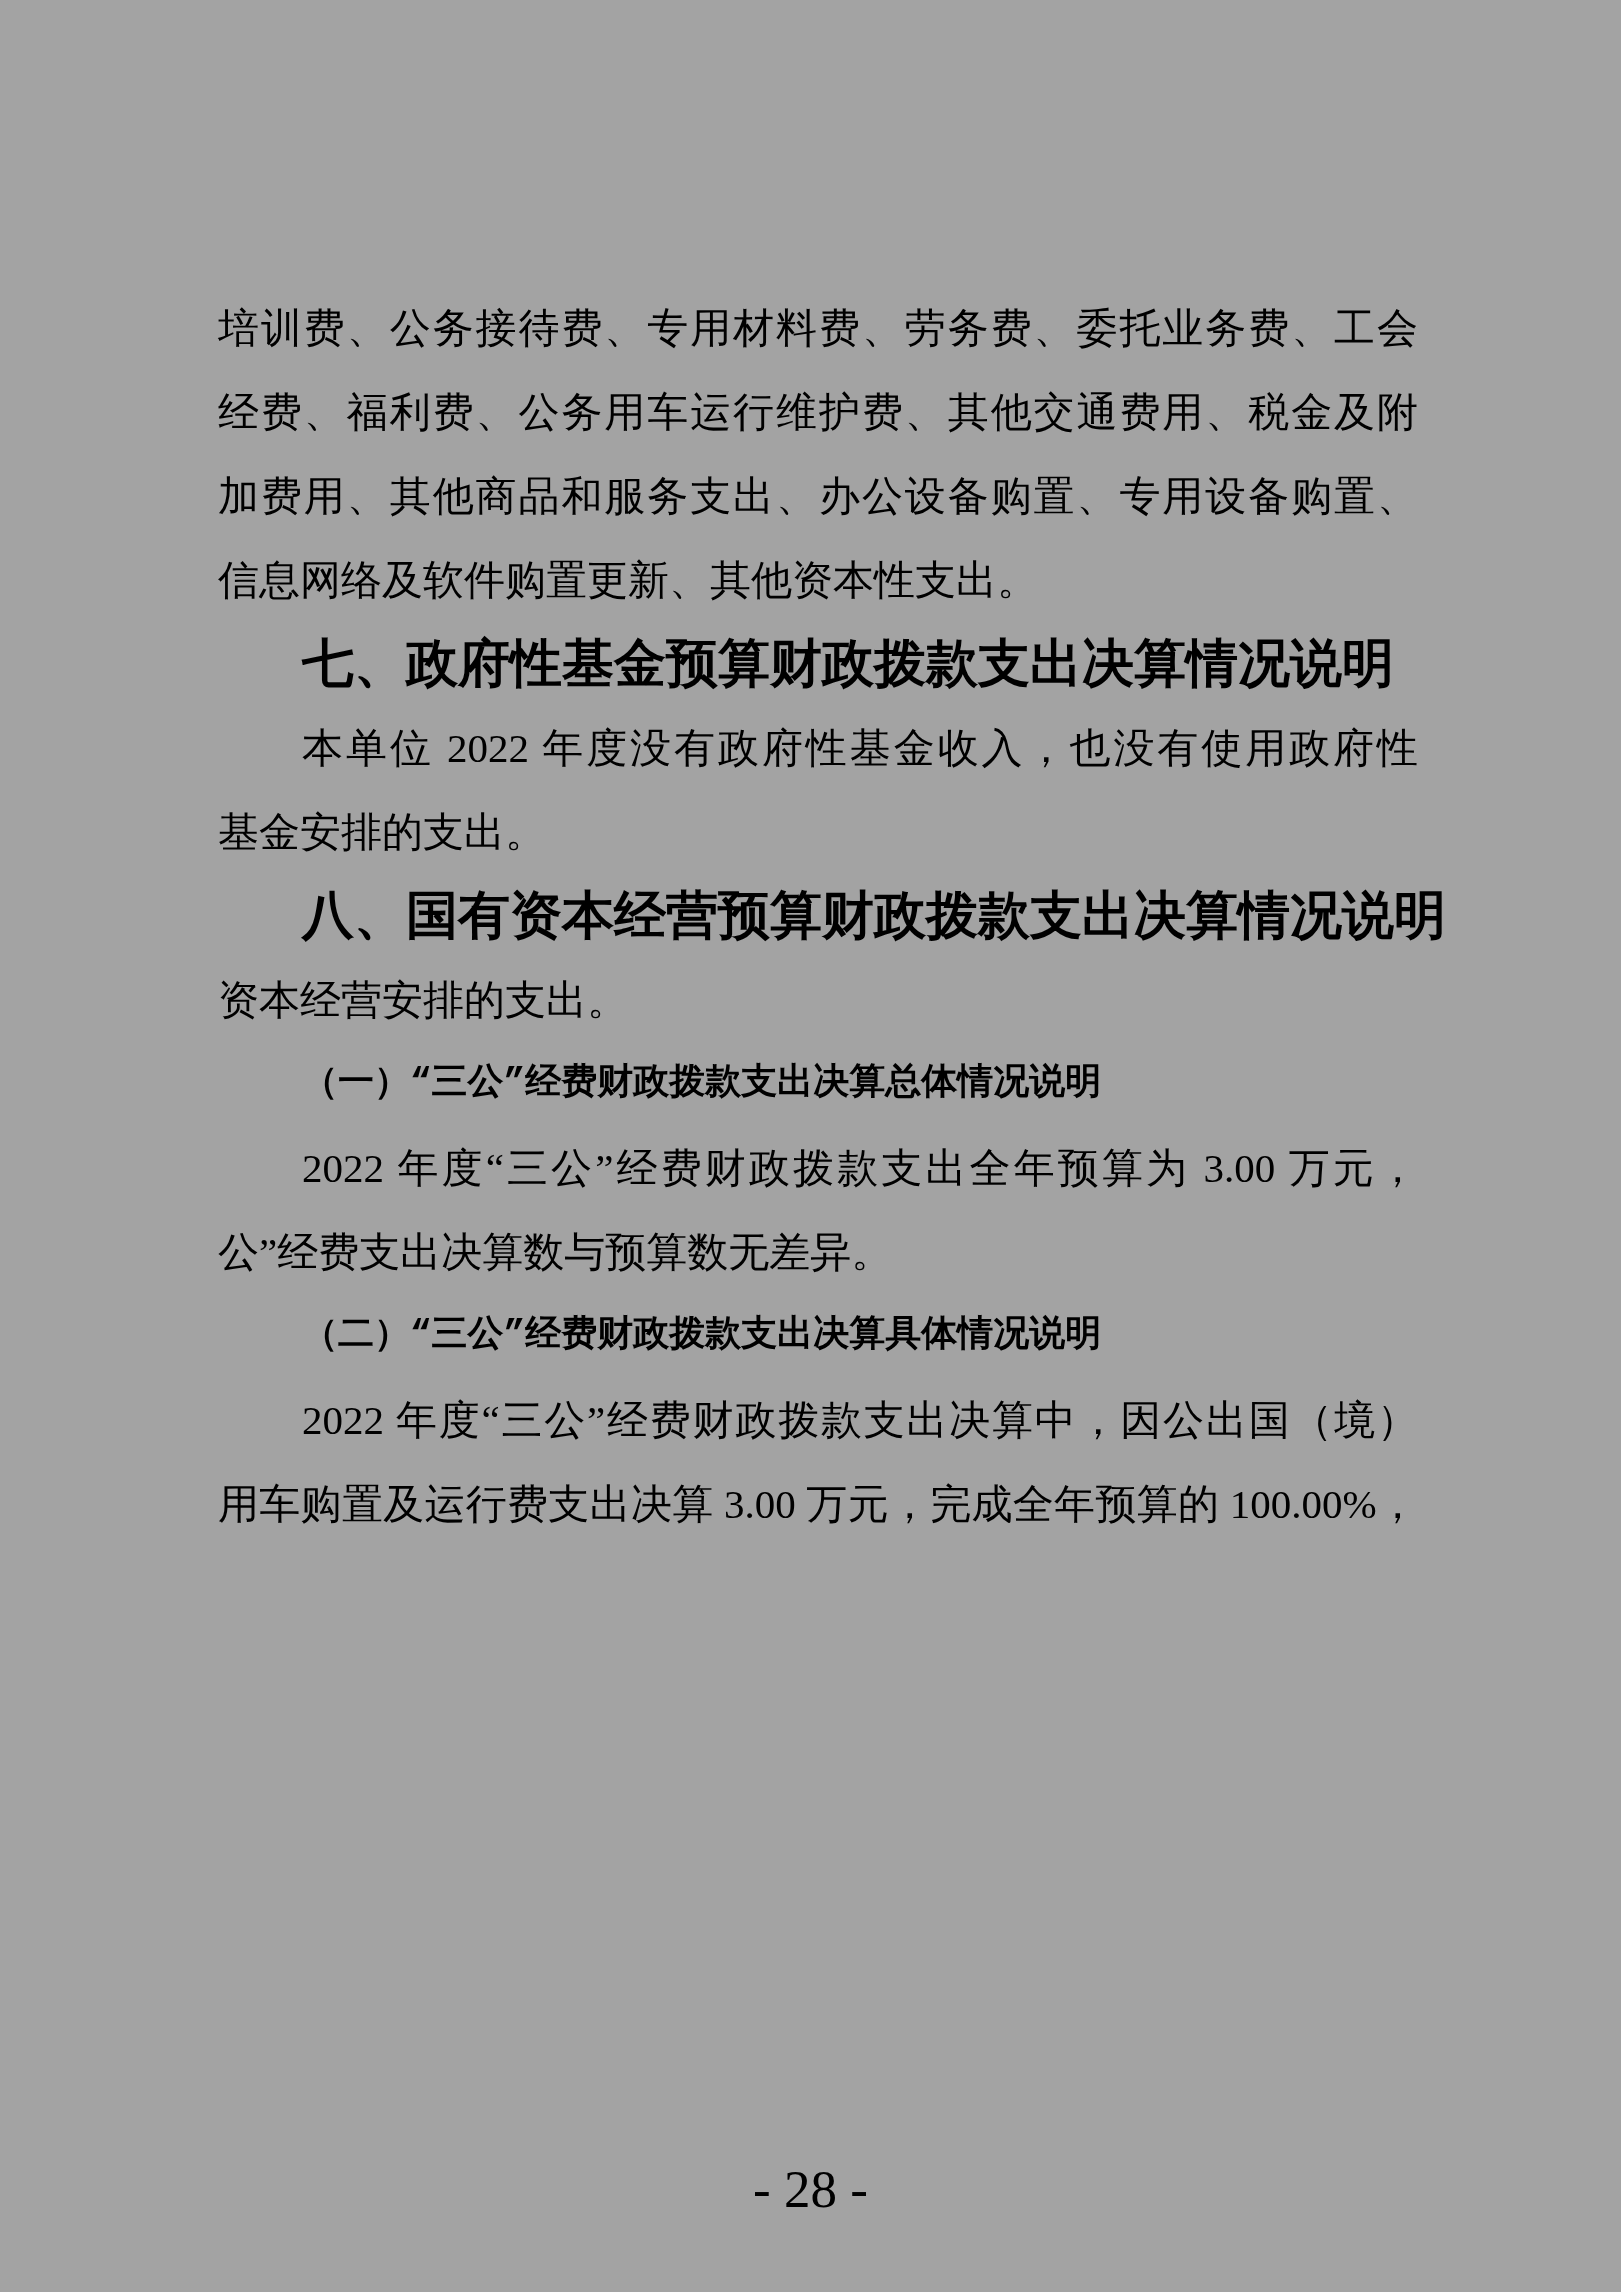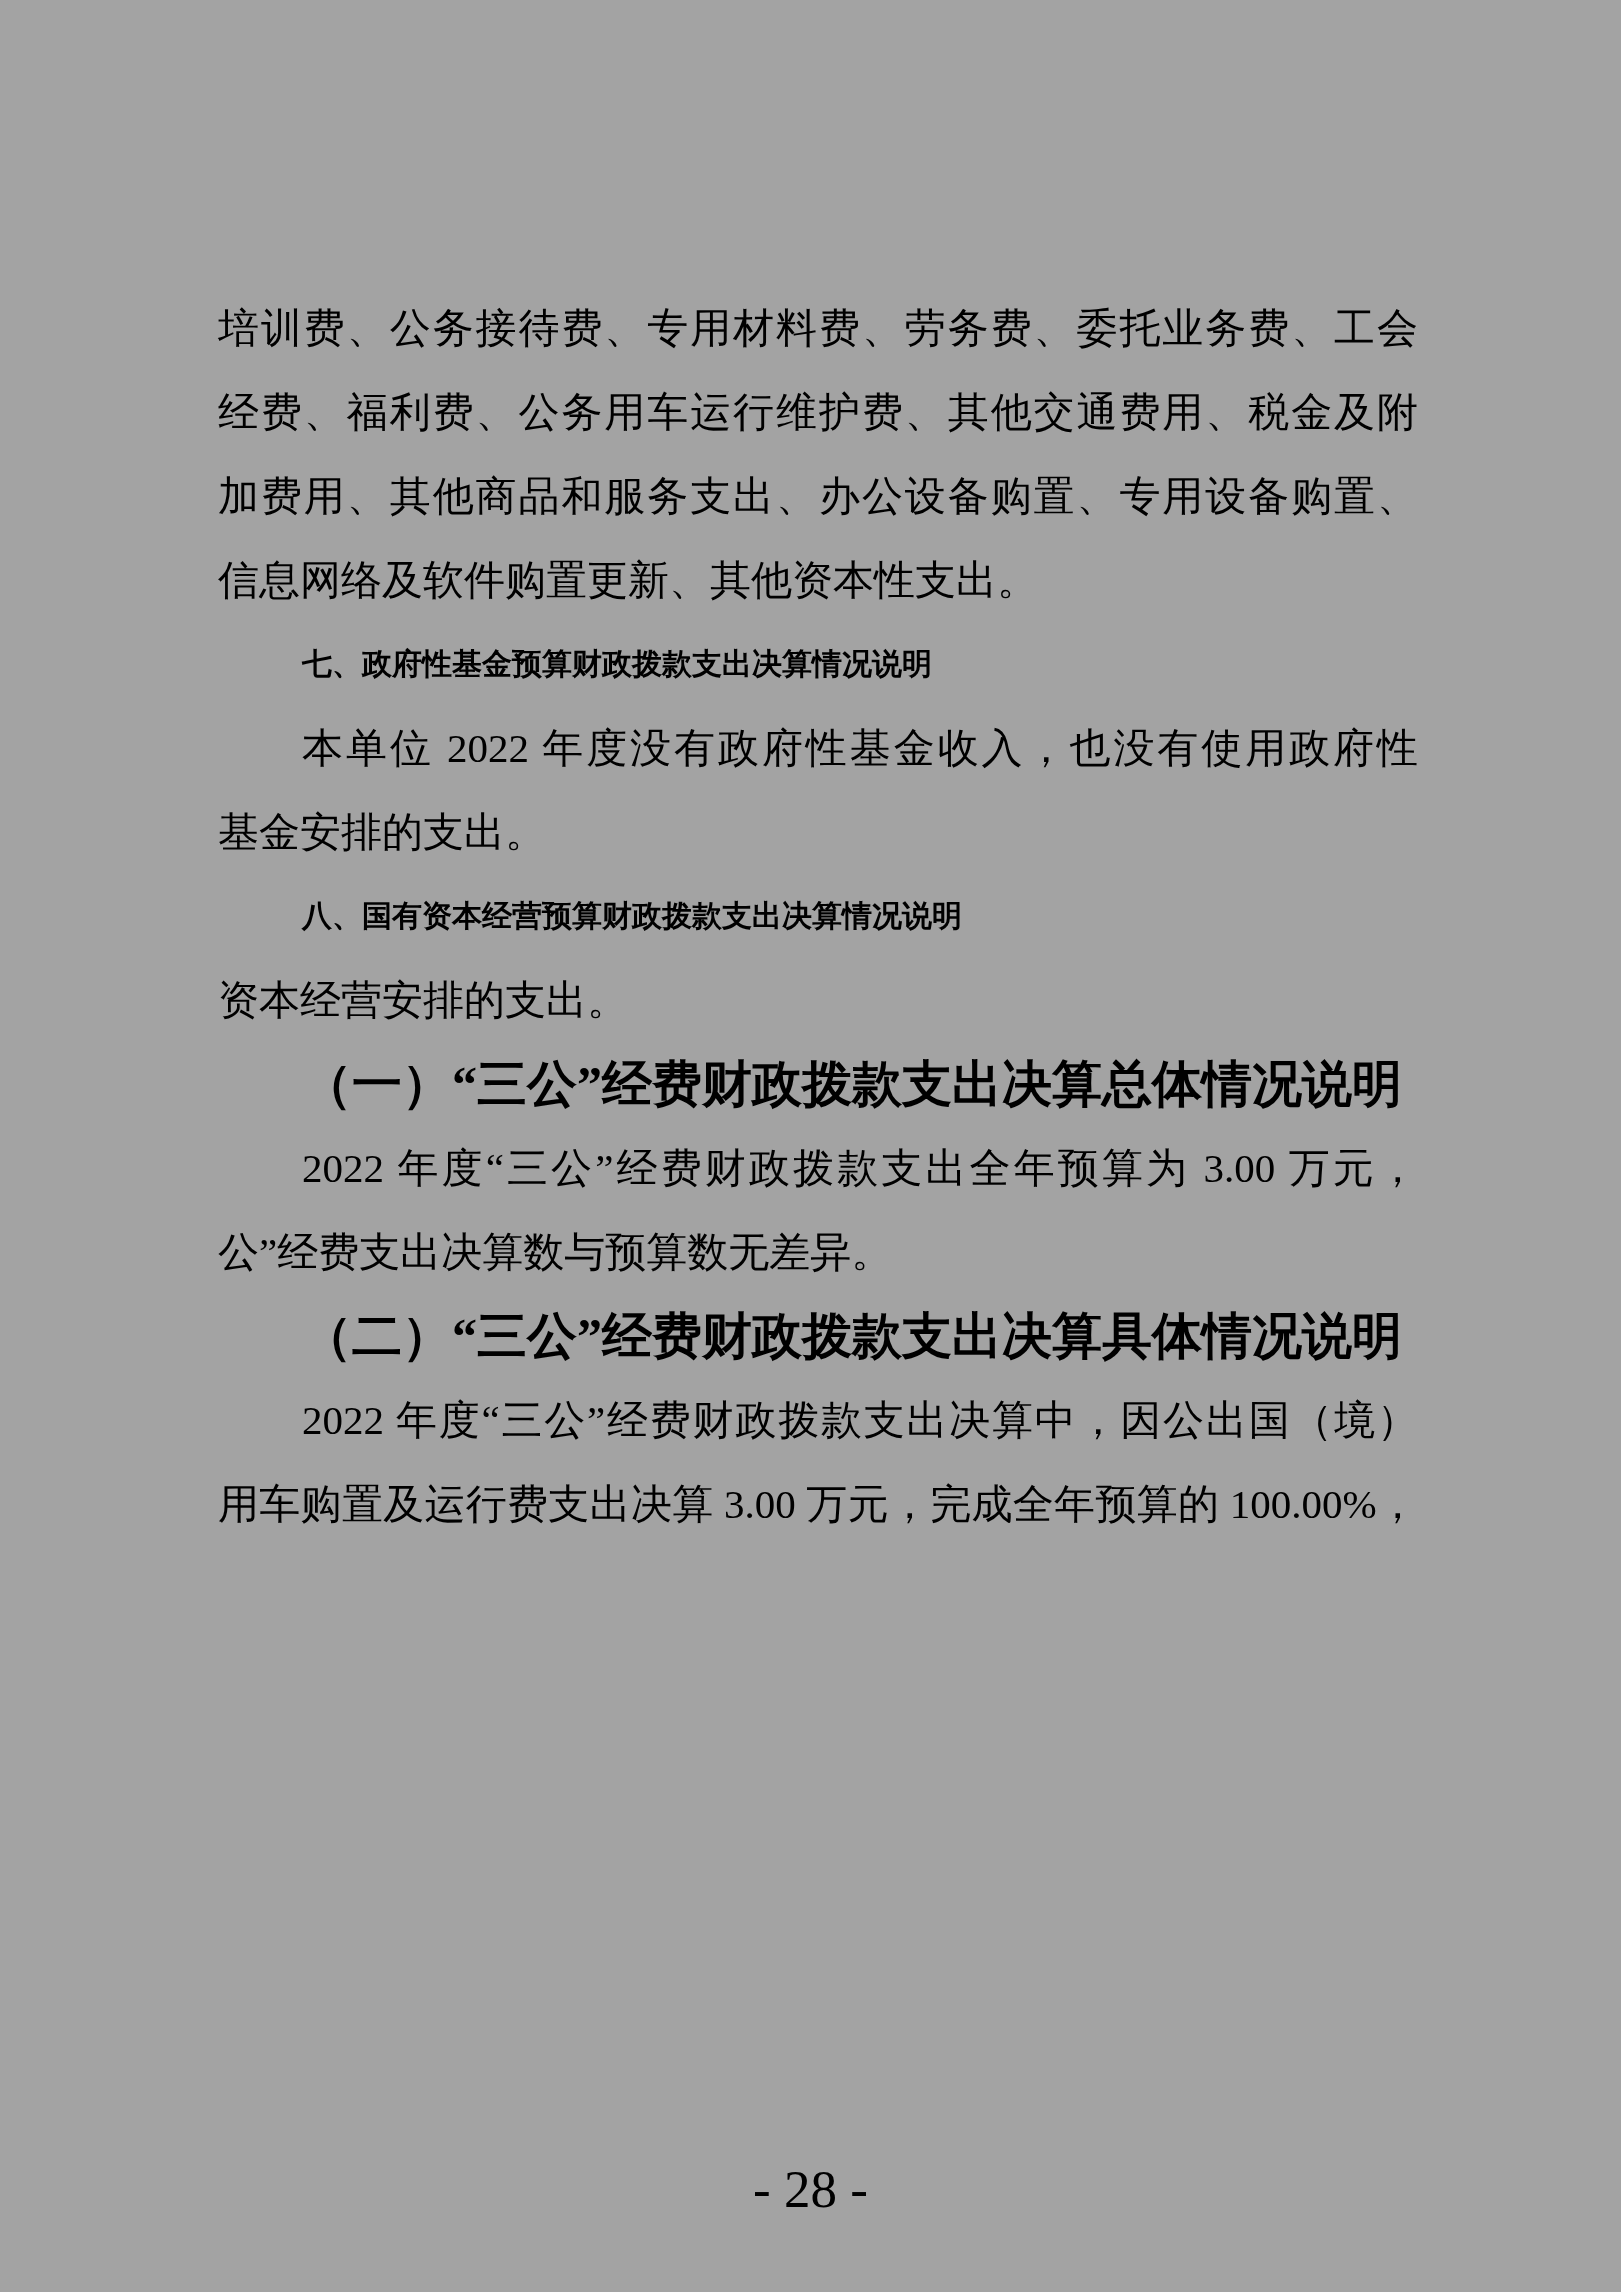"七、政府性基金预算财政拨款支出决算情况说明" .heading { font-size: 30px -> 52px }
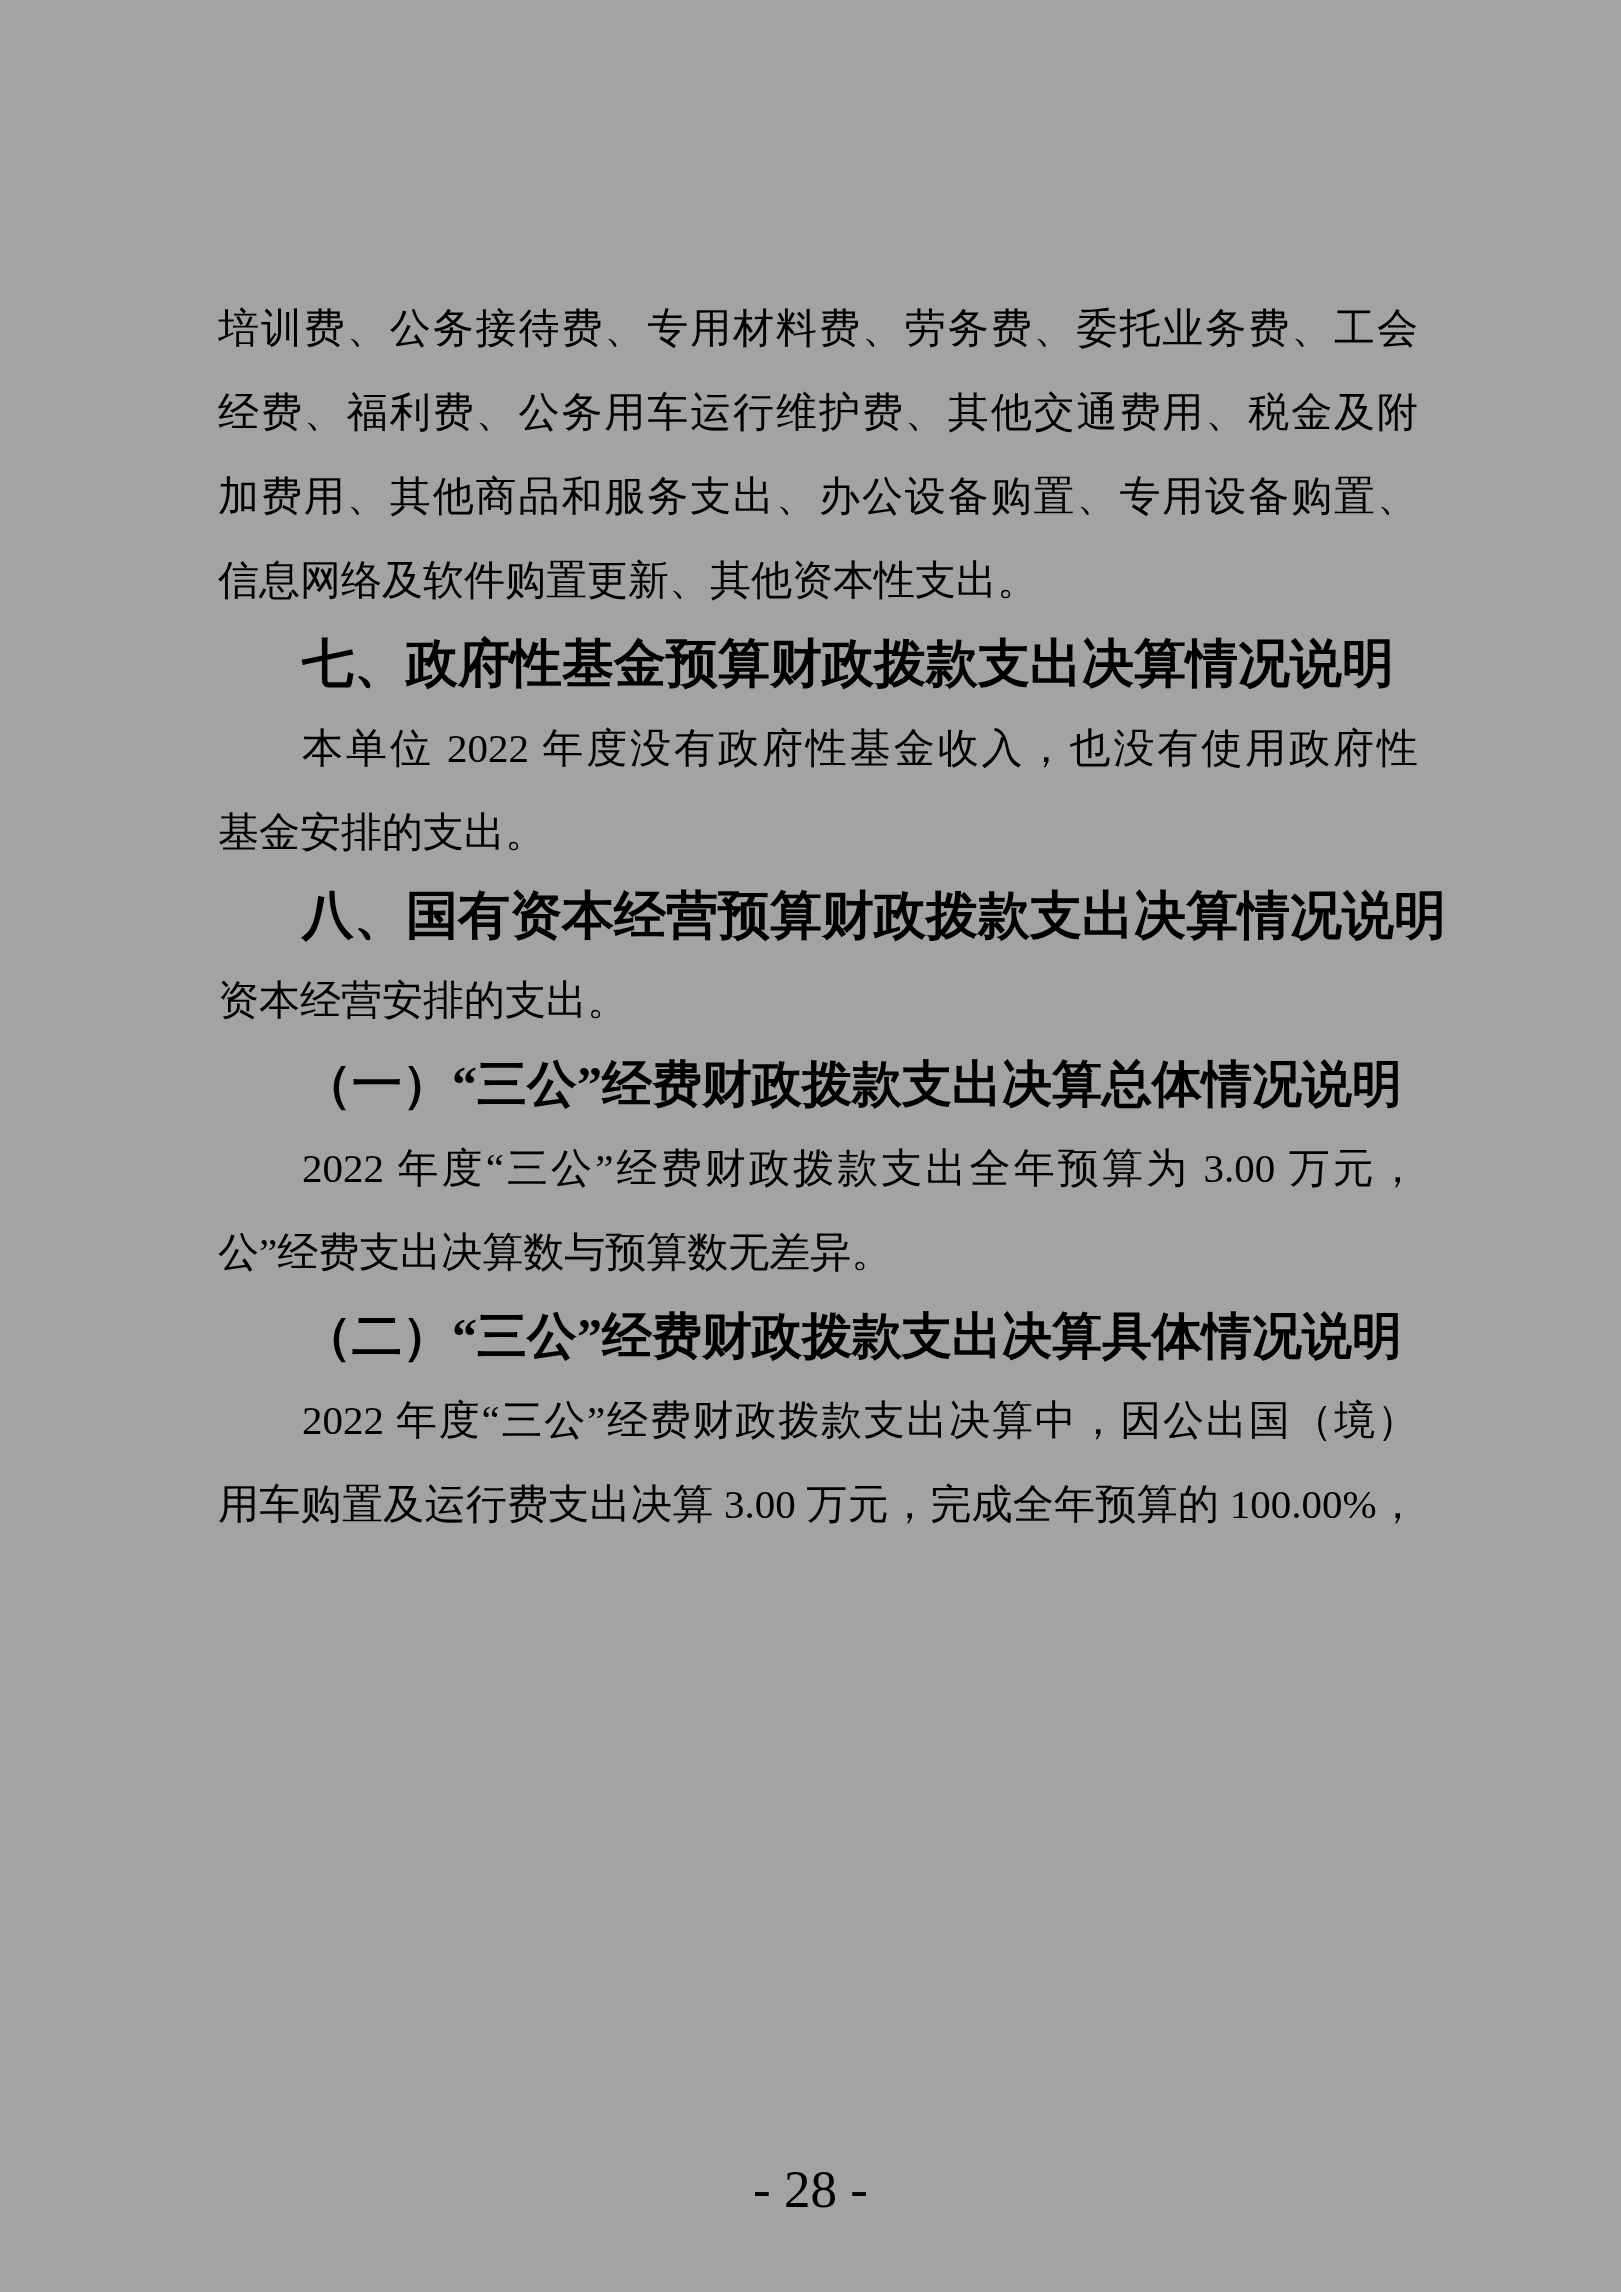"（一）“三公”经费财政拨款支出决算总体情况说明" .subheading { font-family: Liberation Serif, serif -> Liberation Mono, monospace; font-size: 50px -> 36px }
